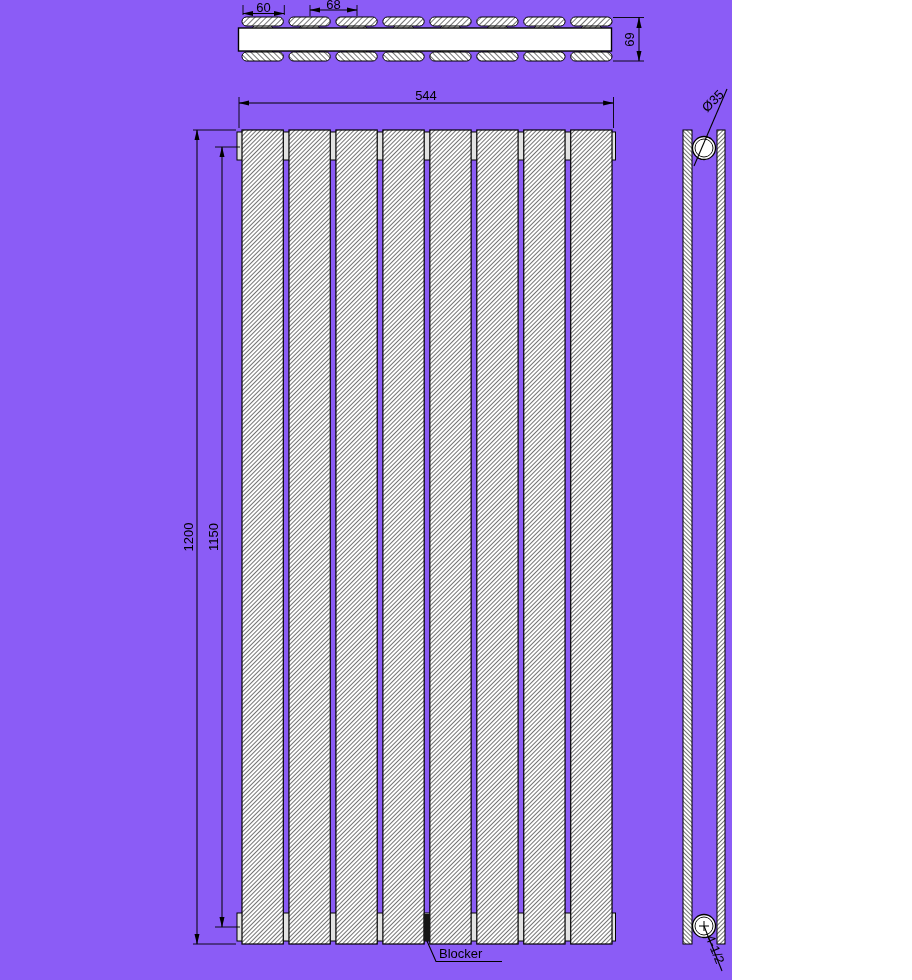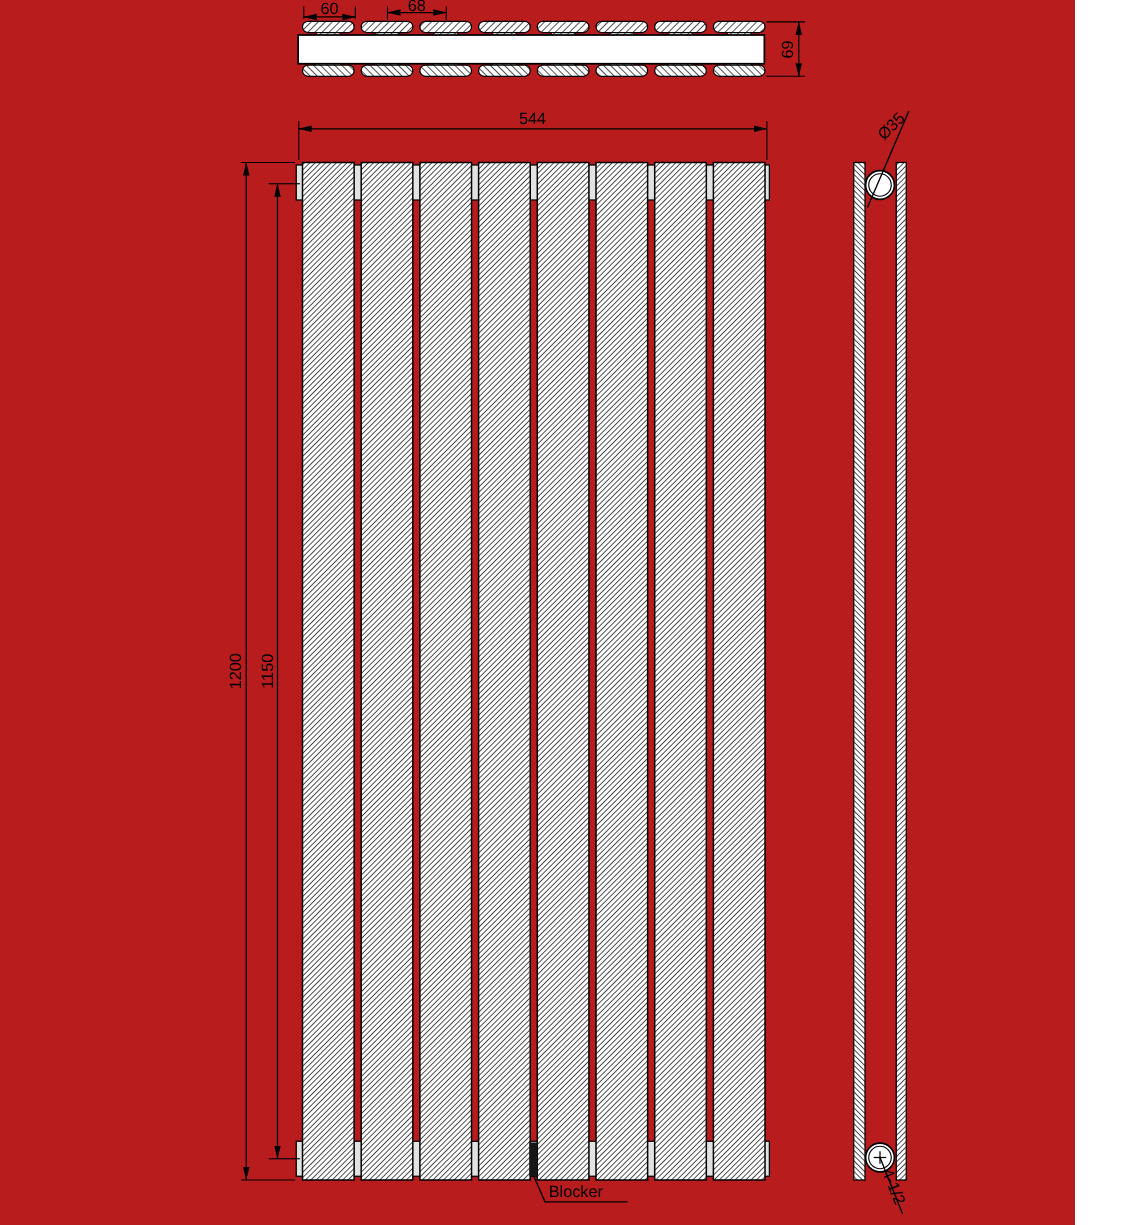"60" .stage { background: #b91c1c -> #8b5cf6; width: 860px -> 732px }
